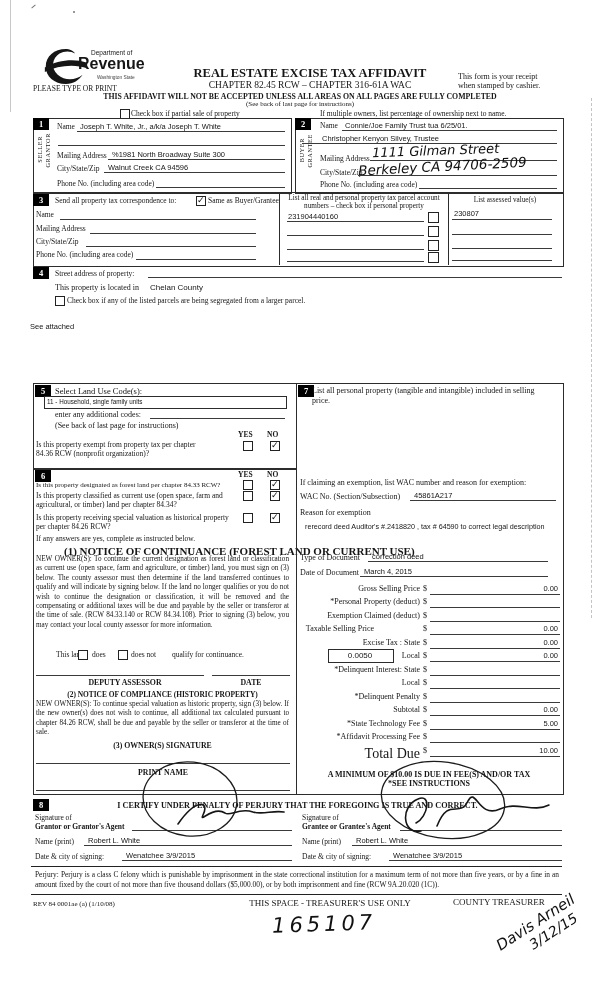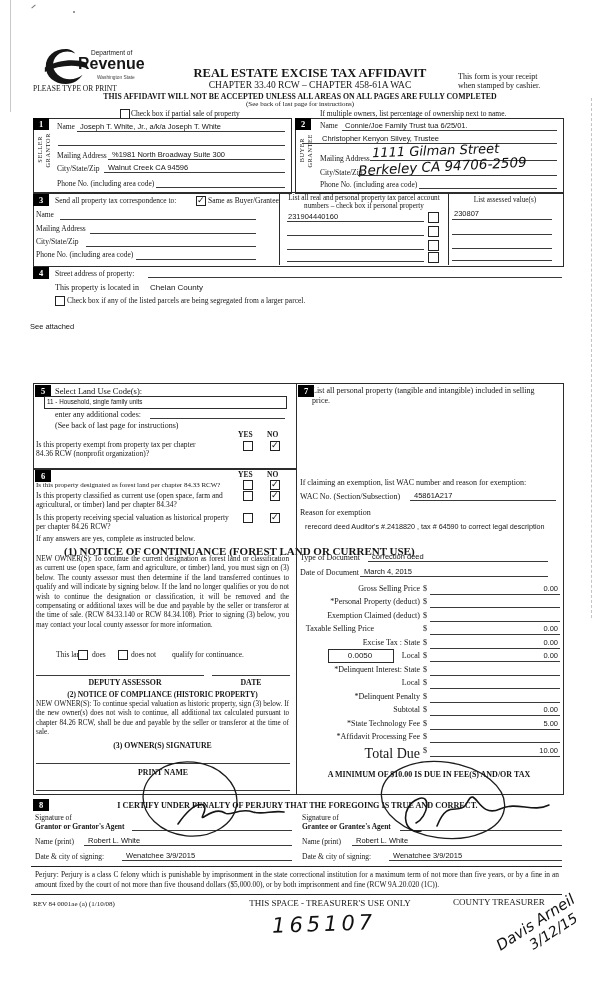"CHAPTER 33.40 RCW – CHAPTER" div.abs { text: 33.40 RCW – CHAPTER 458-61A -> 82.45 RCW – CHAPTER 316-61A }
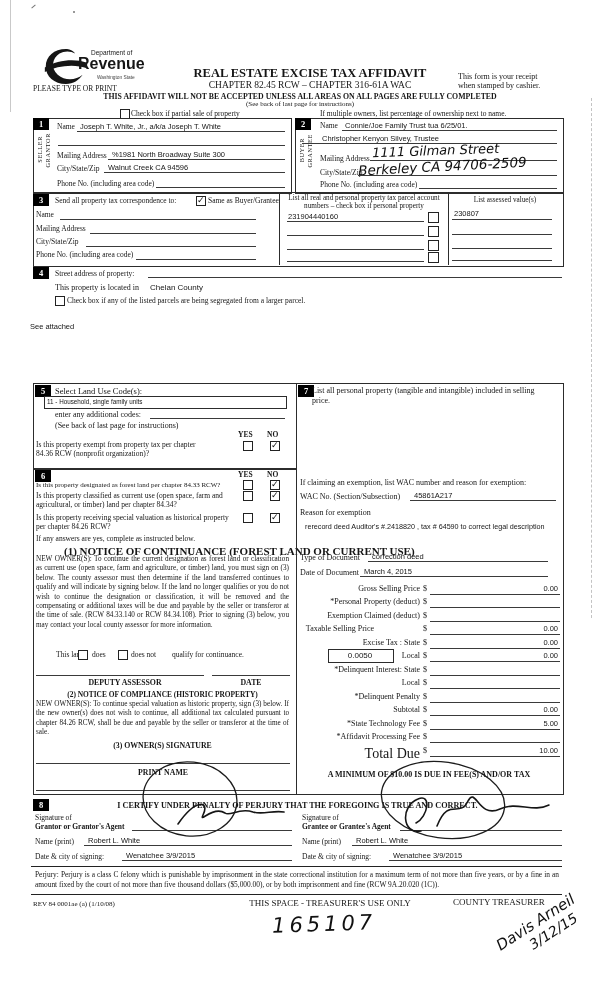"*SEE INSTRUCTIONS" div.abs { html: none -> <div>*SEE INSTRUCTIONS</div> }
